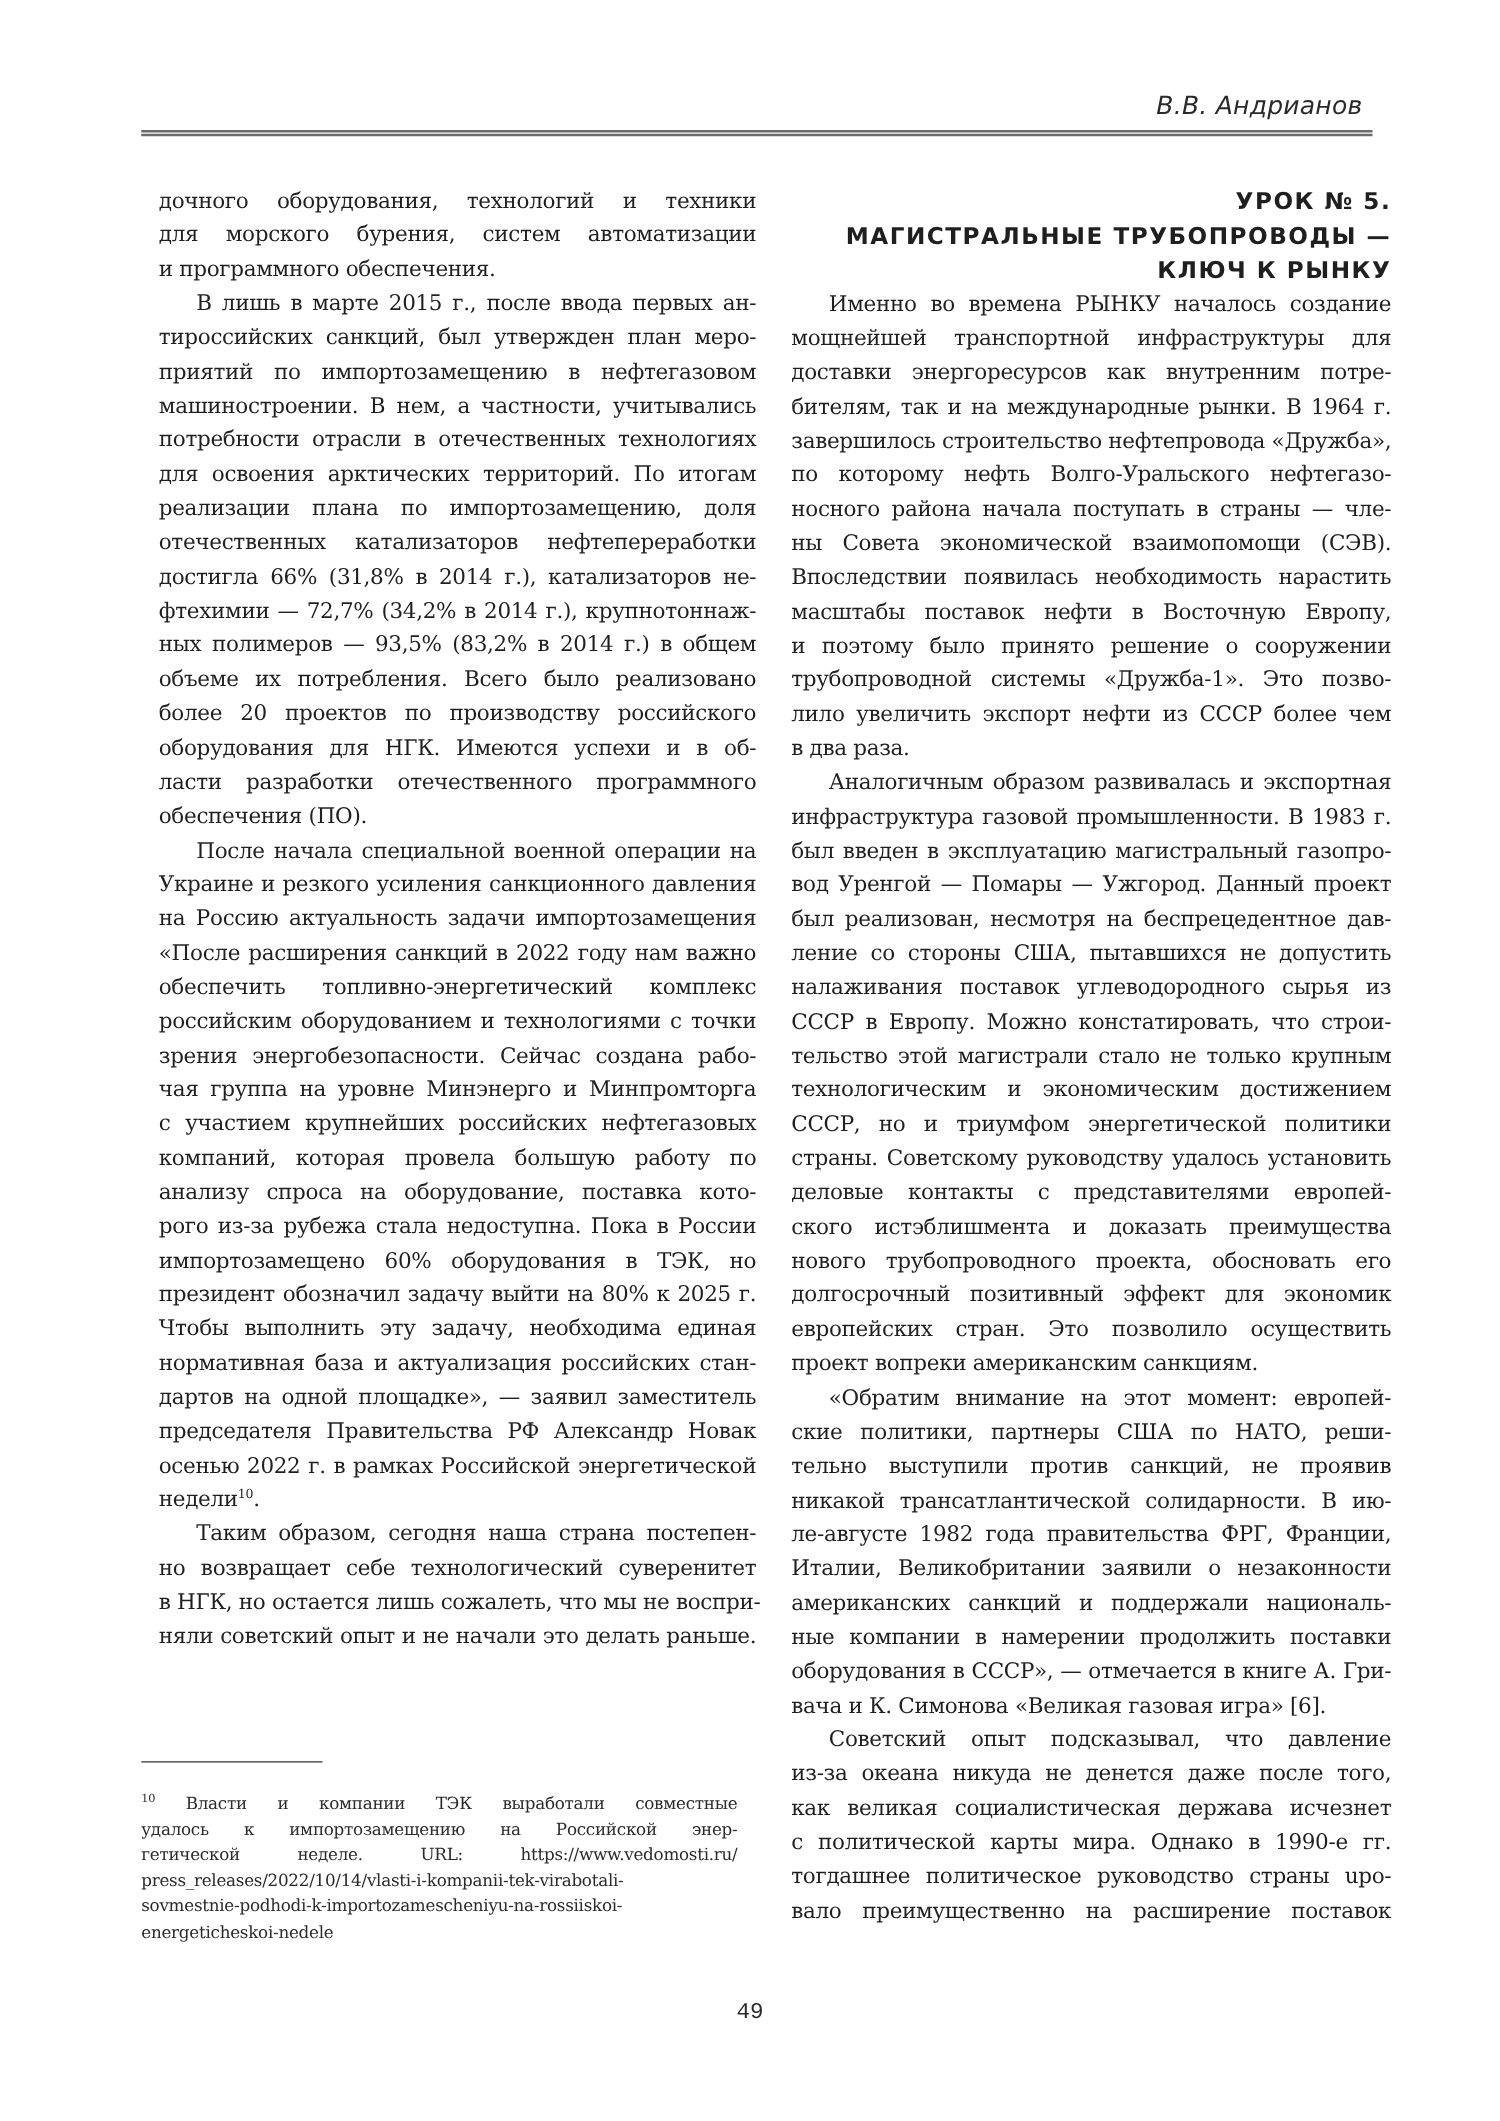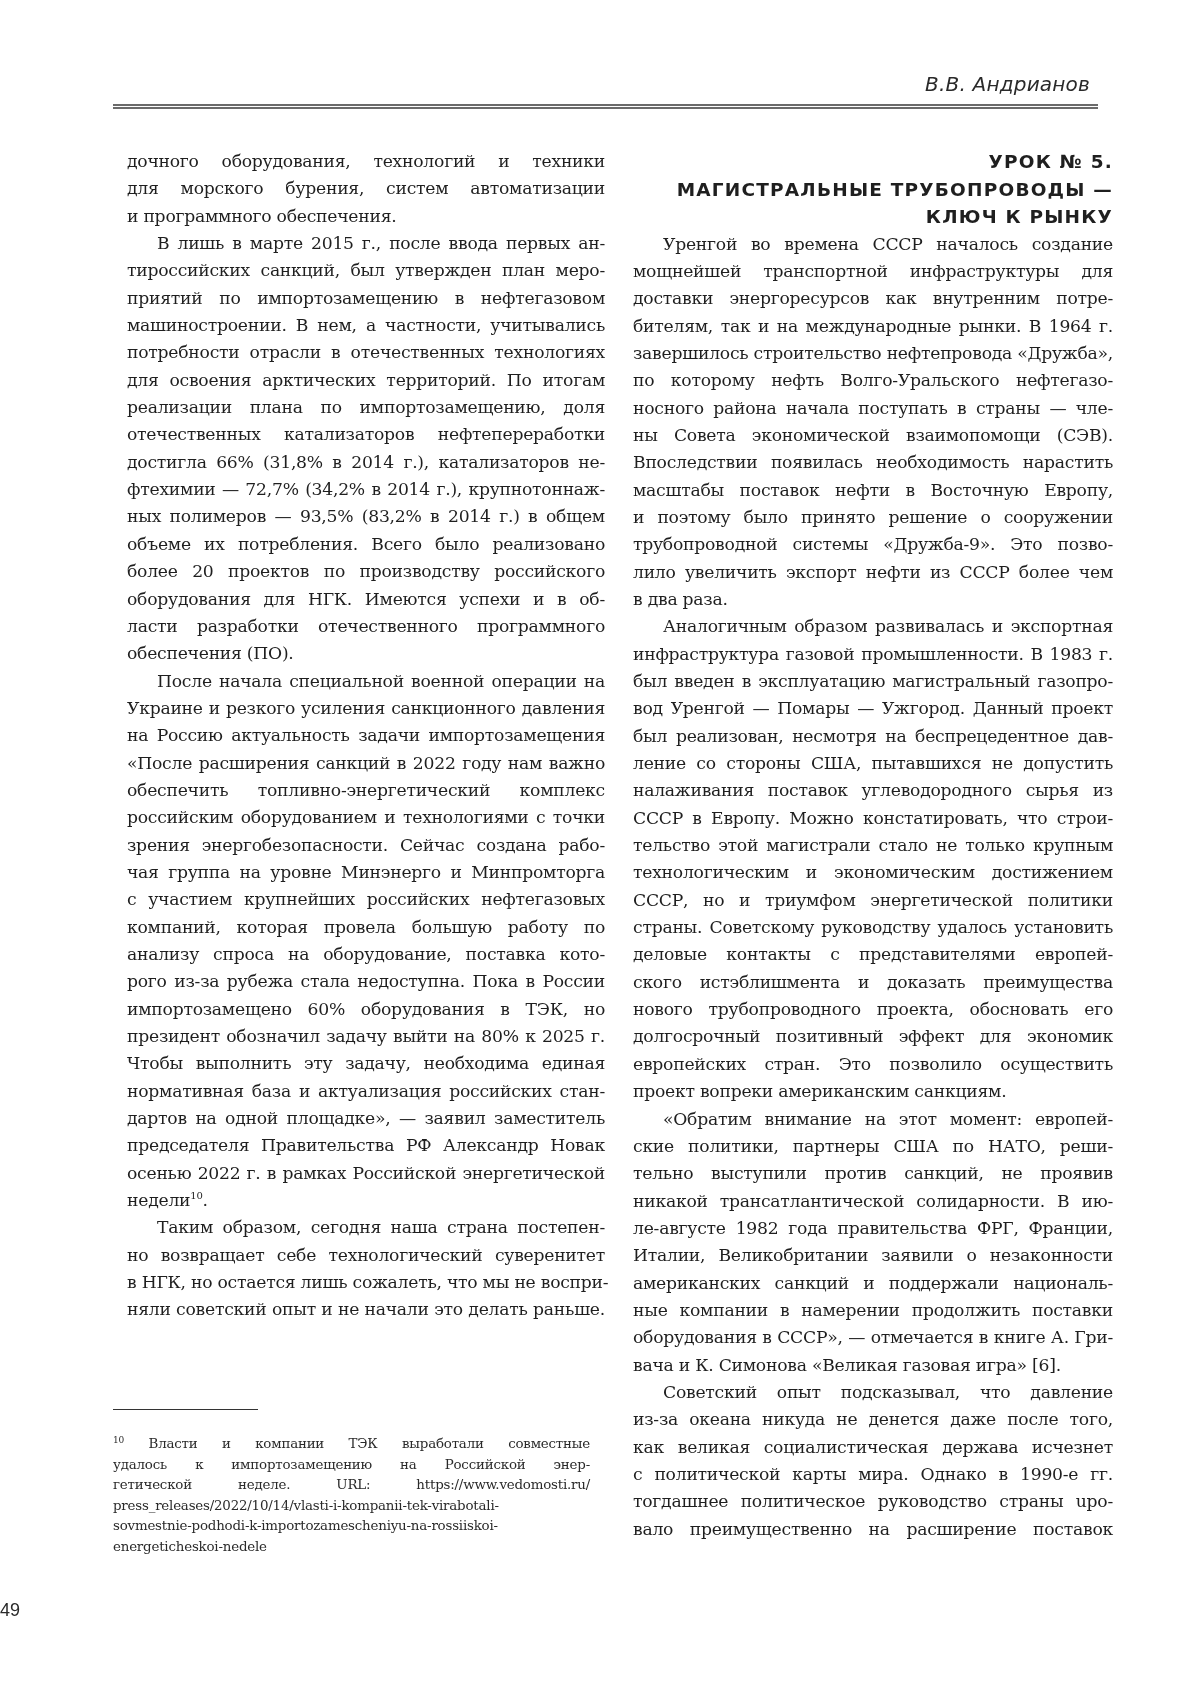"Уренгой во времена СССР началось" span.line { text: Уренгой во времена СССР -> Именно во времена РЫНКУ }
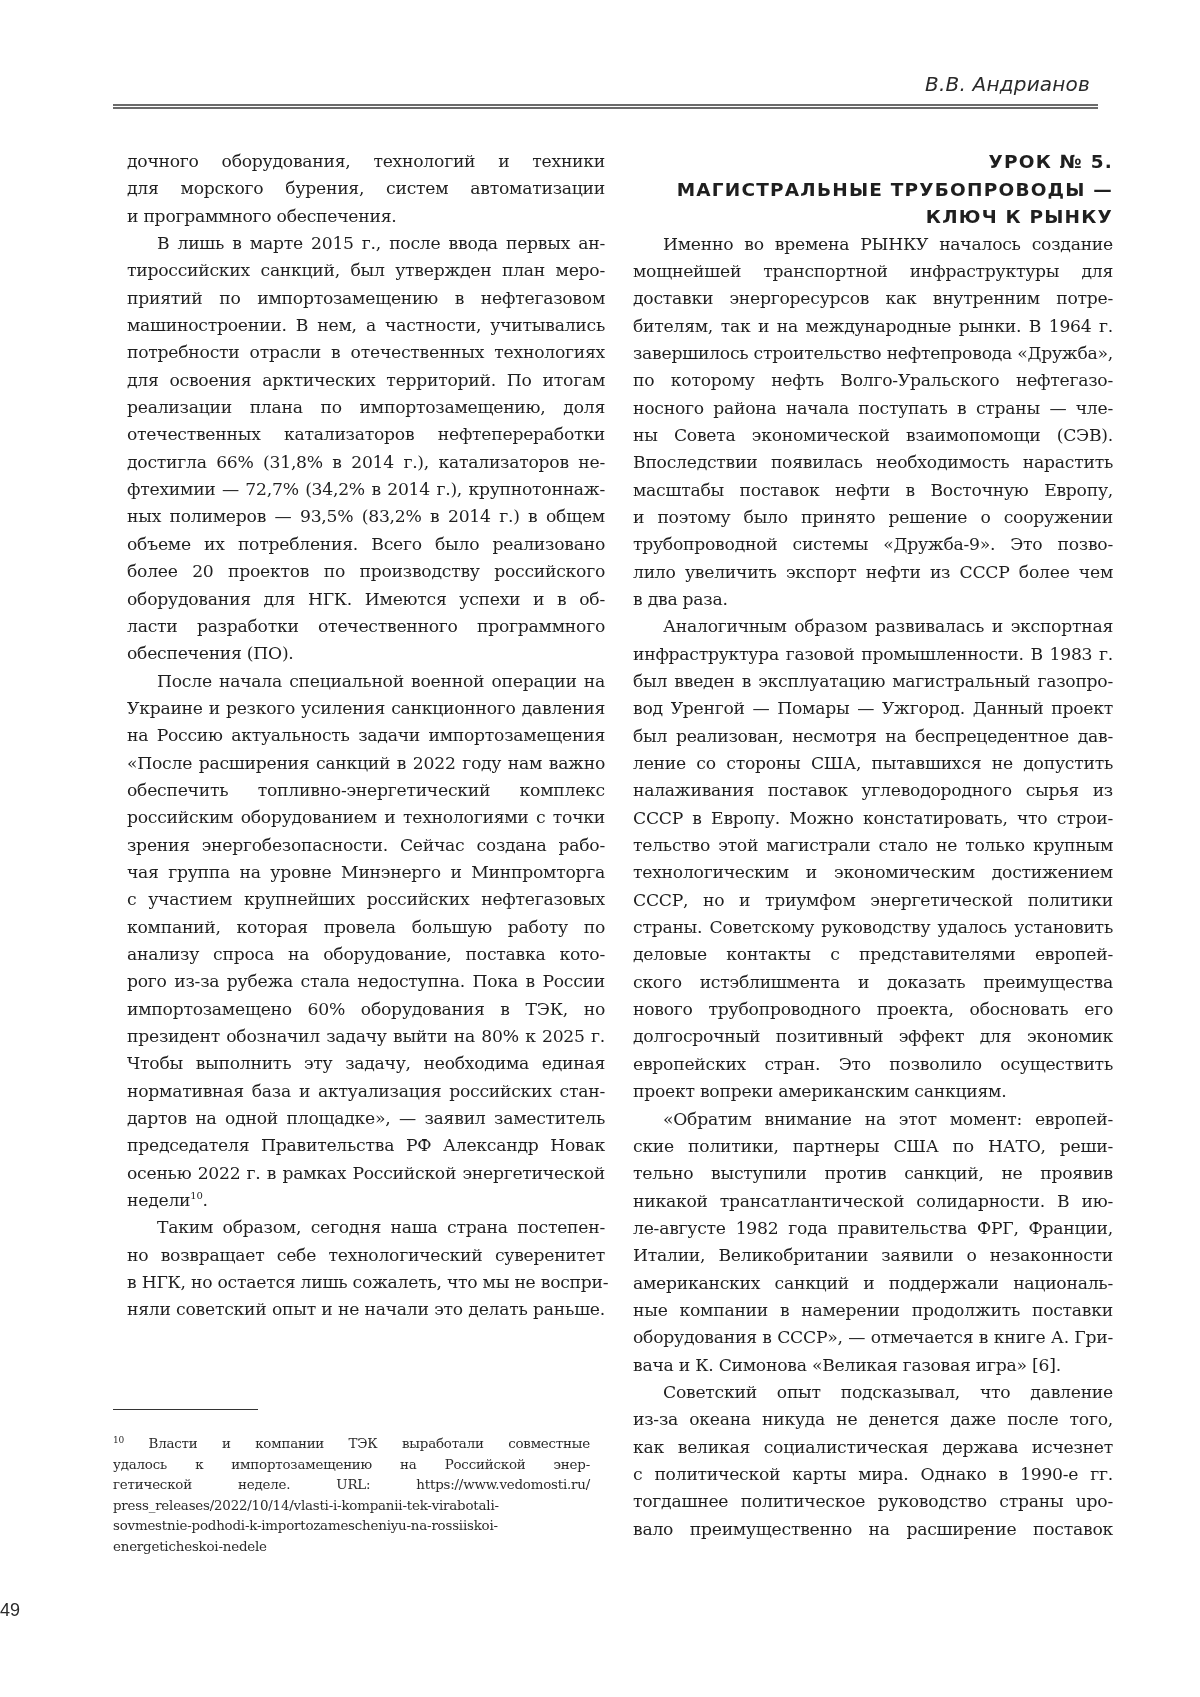"трубопроводной системы «Дружба-9». Это" span.line { text: Дружба-9 -> Дружба-1 }
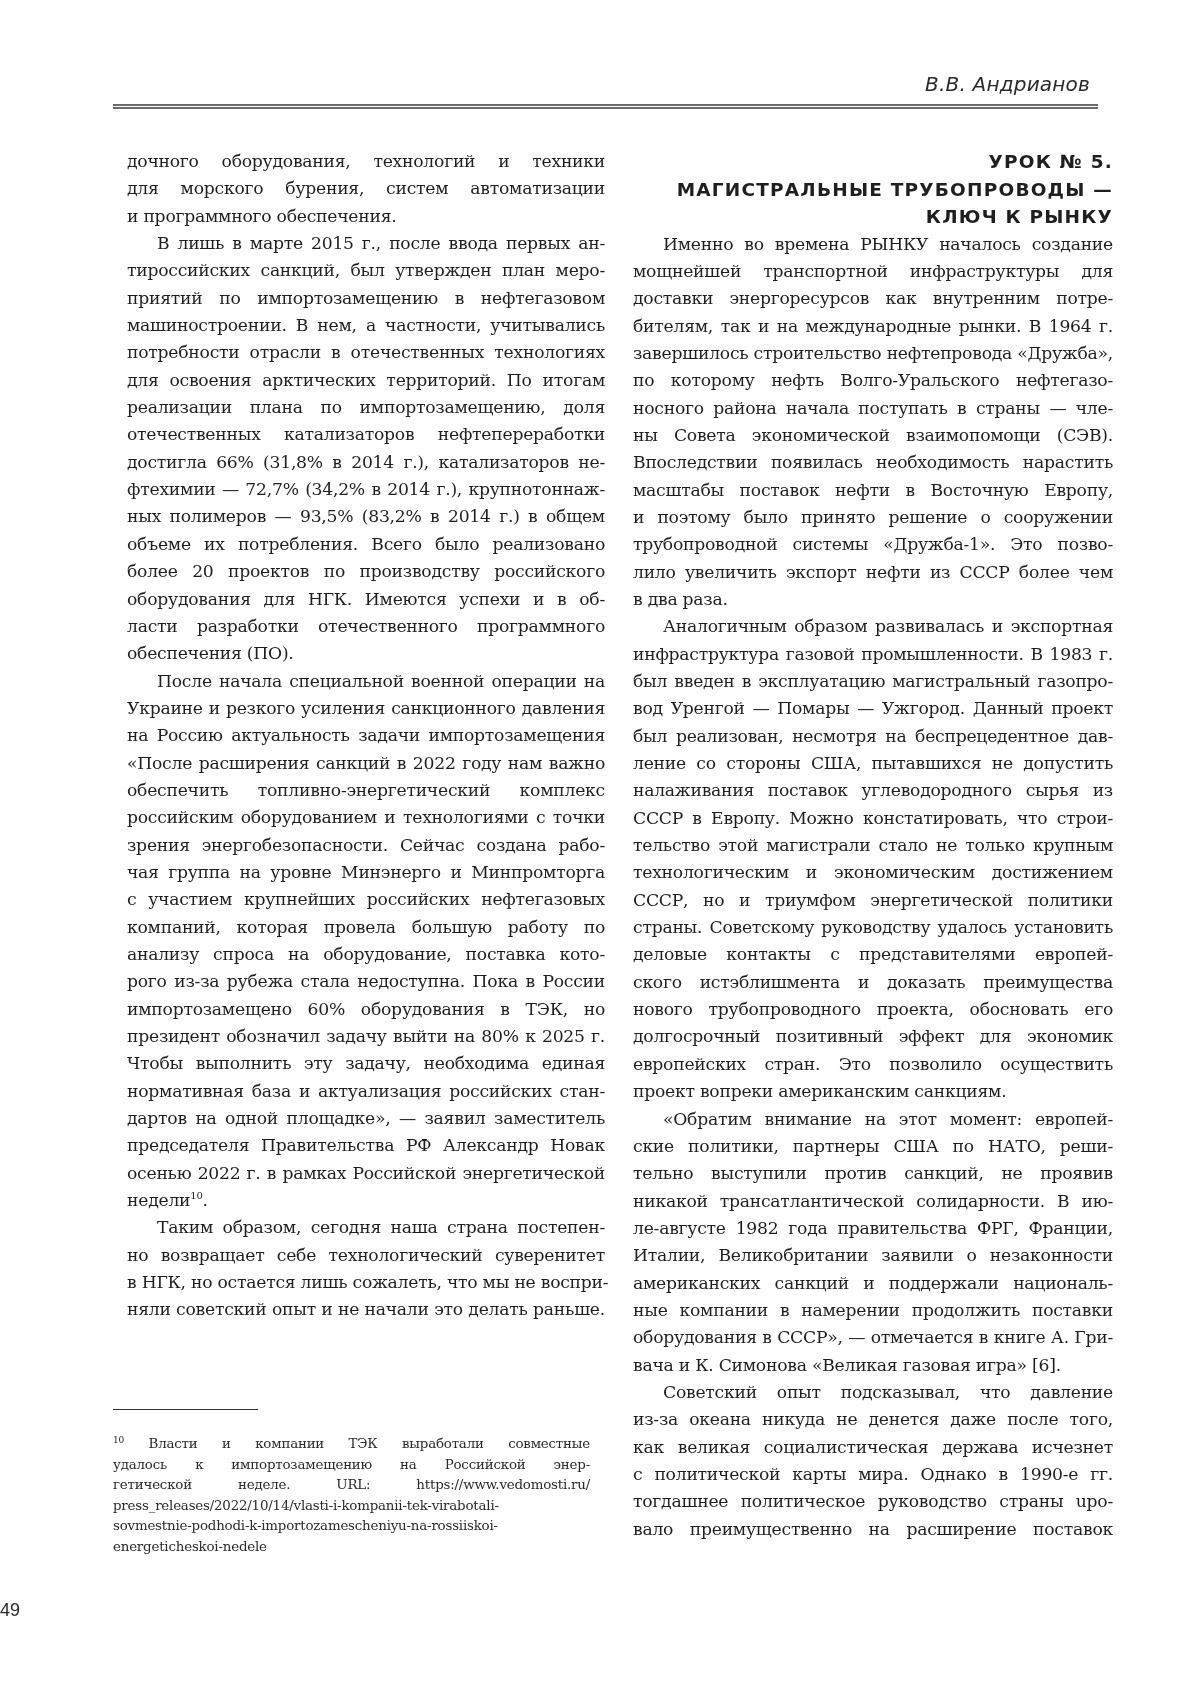"49" .page-number { font-family: Liberation Sans, sans-serif -> Liberation Mono, monospace; text-align: none -> center }
